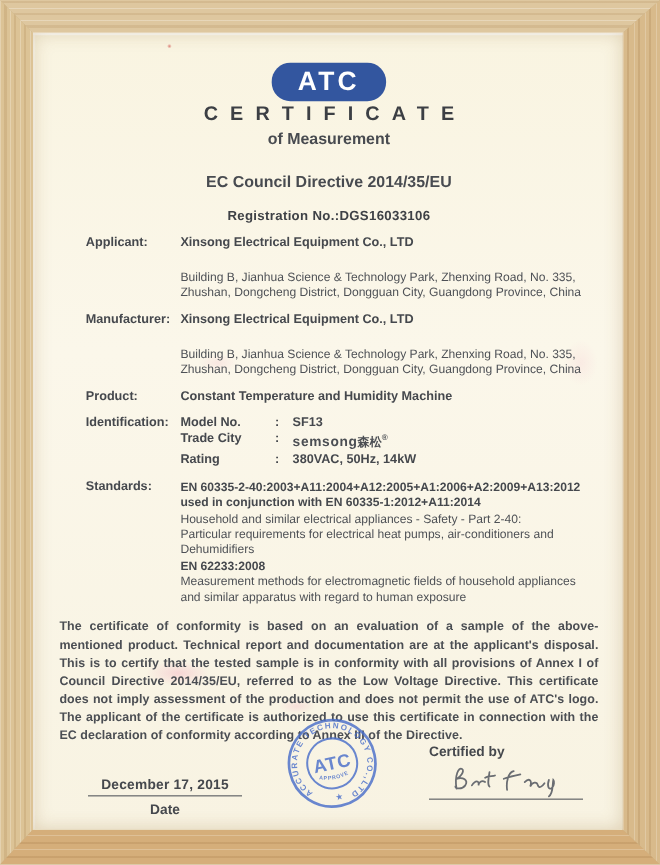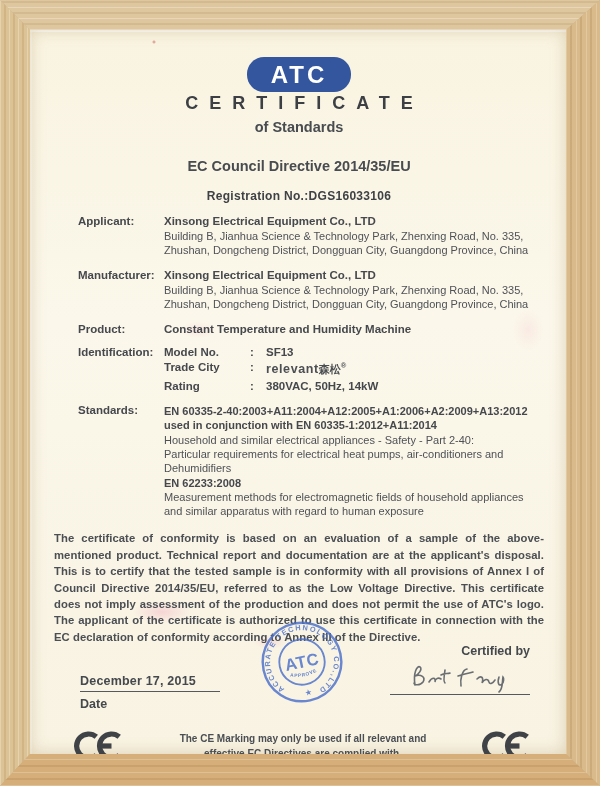"of Standards" div.sub { text: Standards -> Measurement }
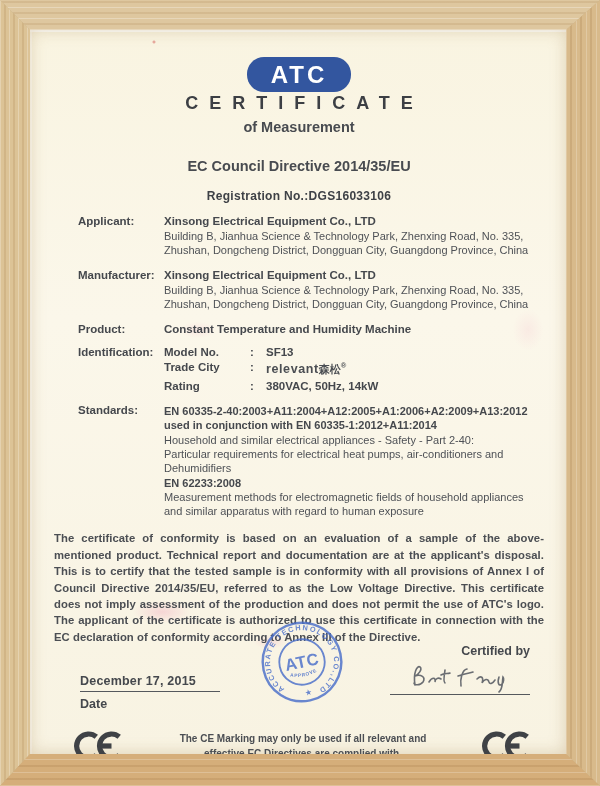"Building B, Jianhua Science &" .daddr { margin-top: 2px -> 18px }
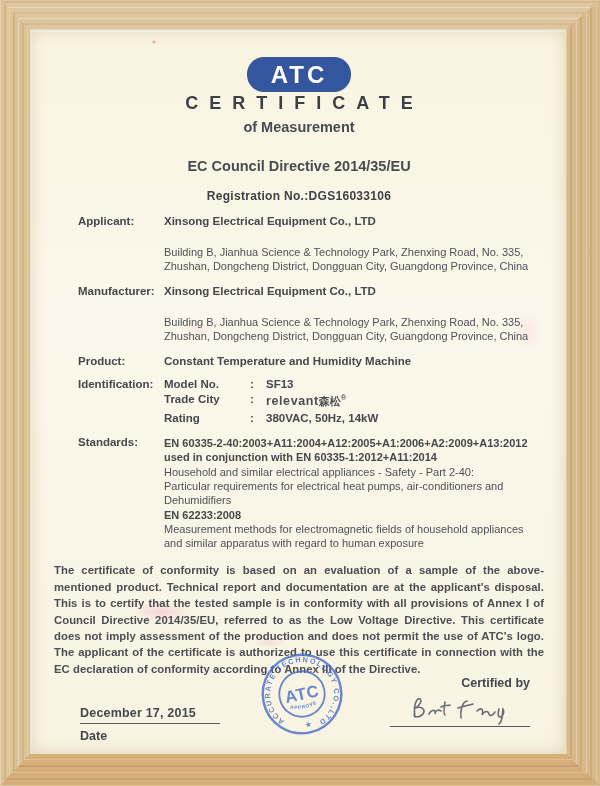"relevant" span { text: relevant -> semsong }
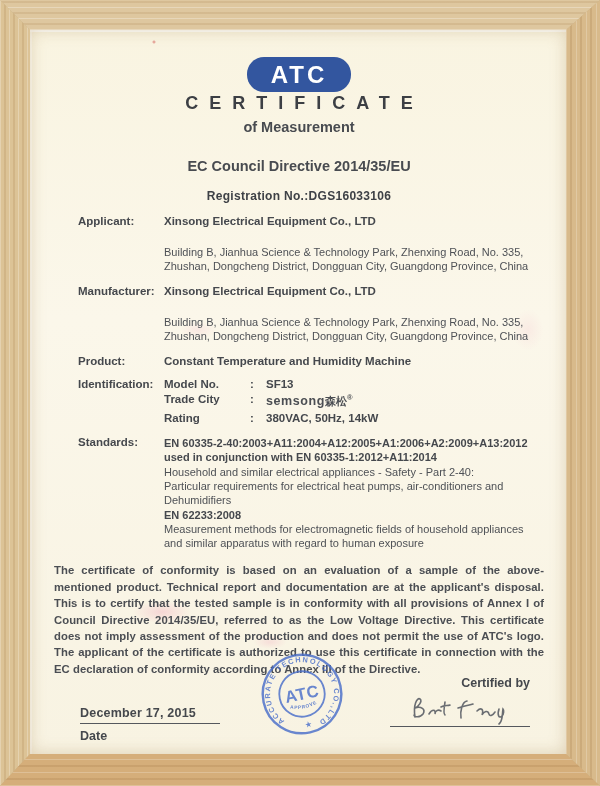"Certified by" .certified-block { text-align: right -> left }
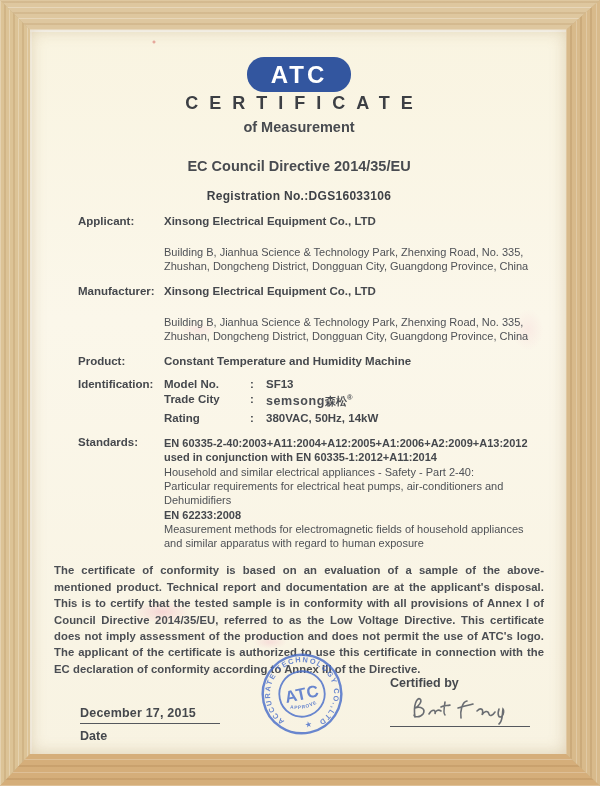"December 17, 2015" .date-block { text-align: left -> center }
